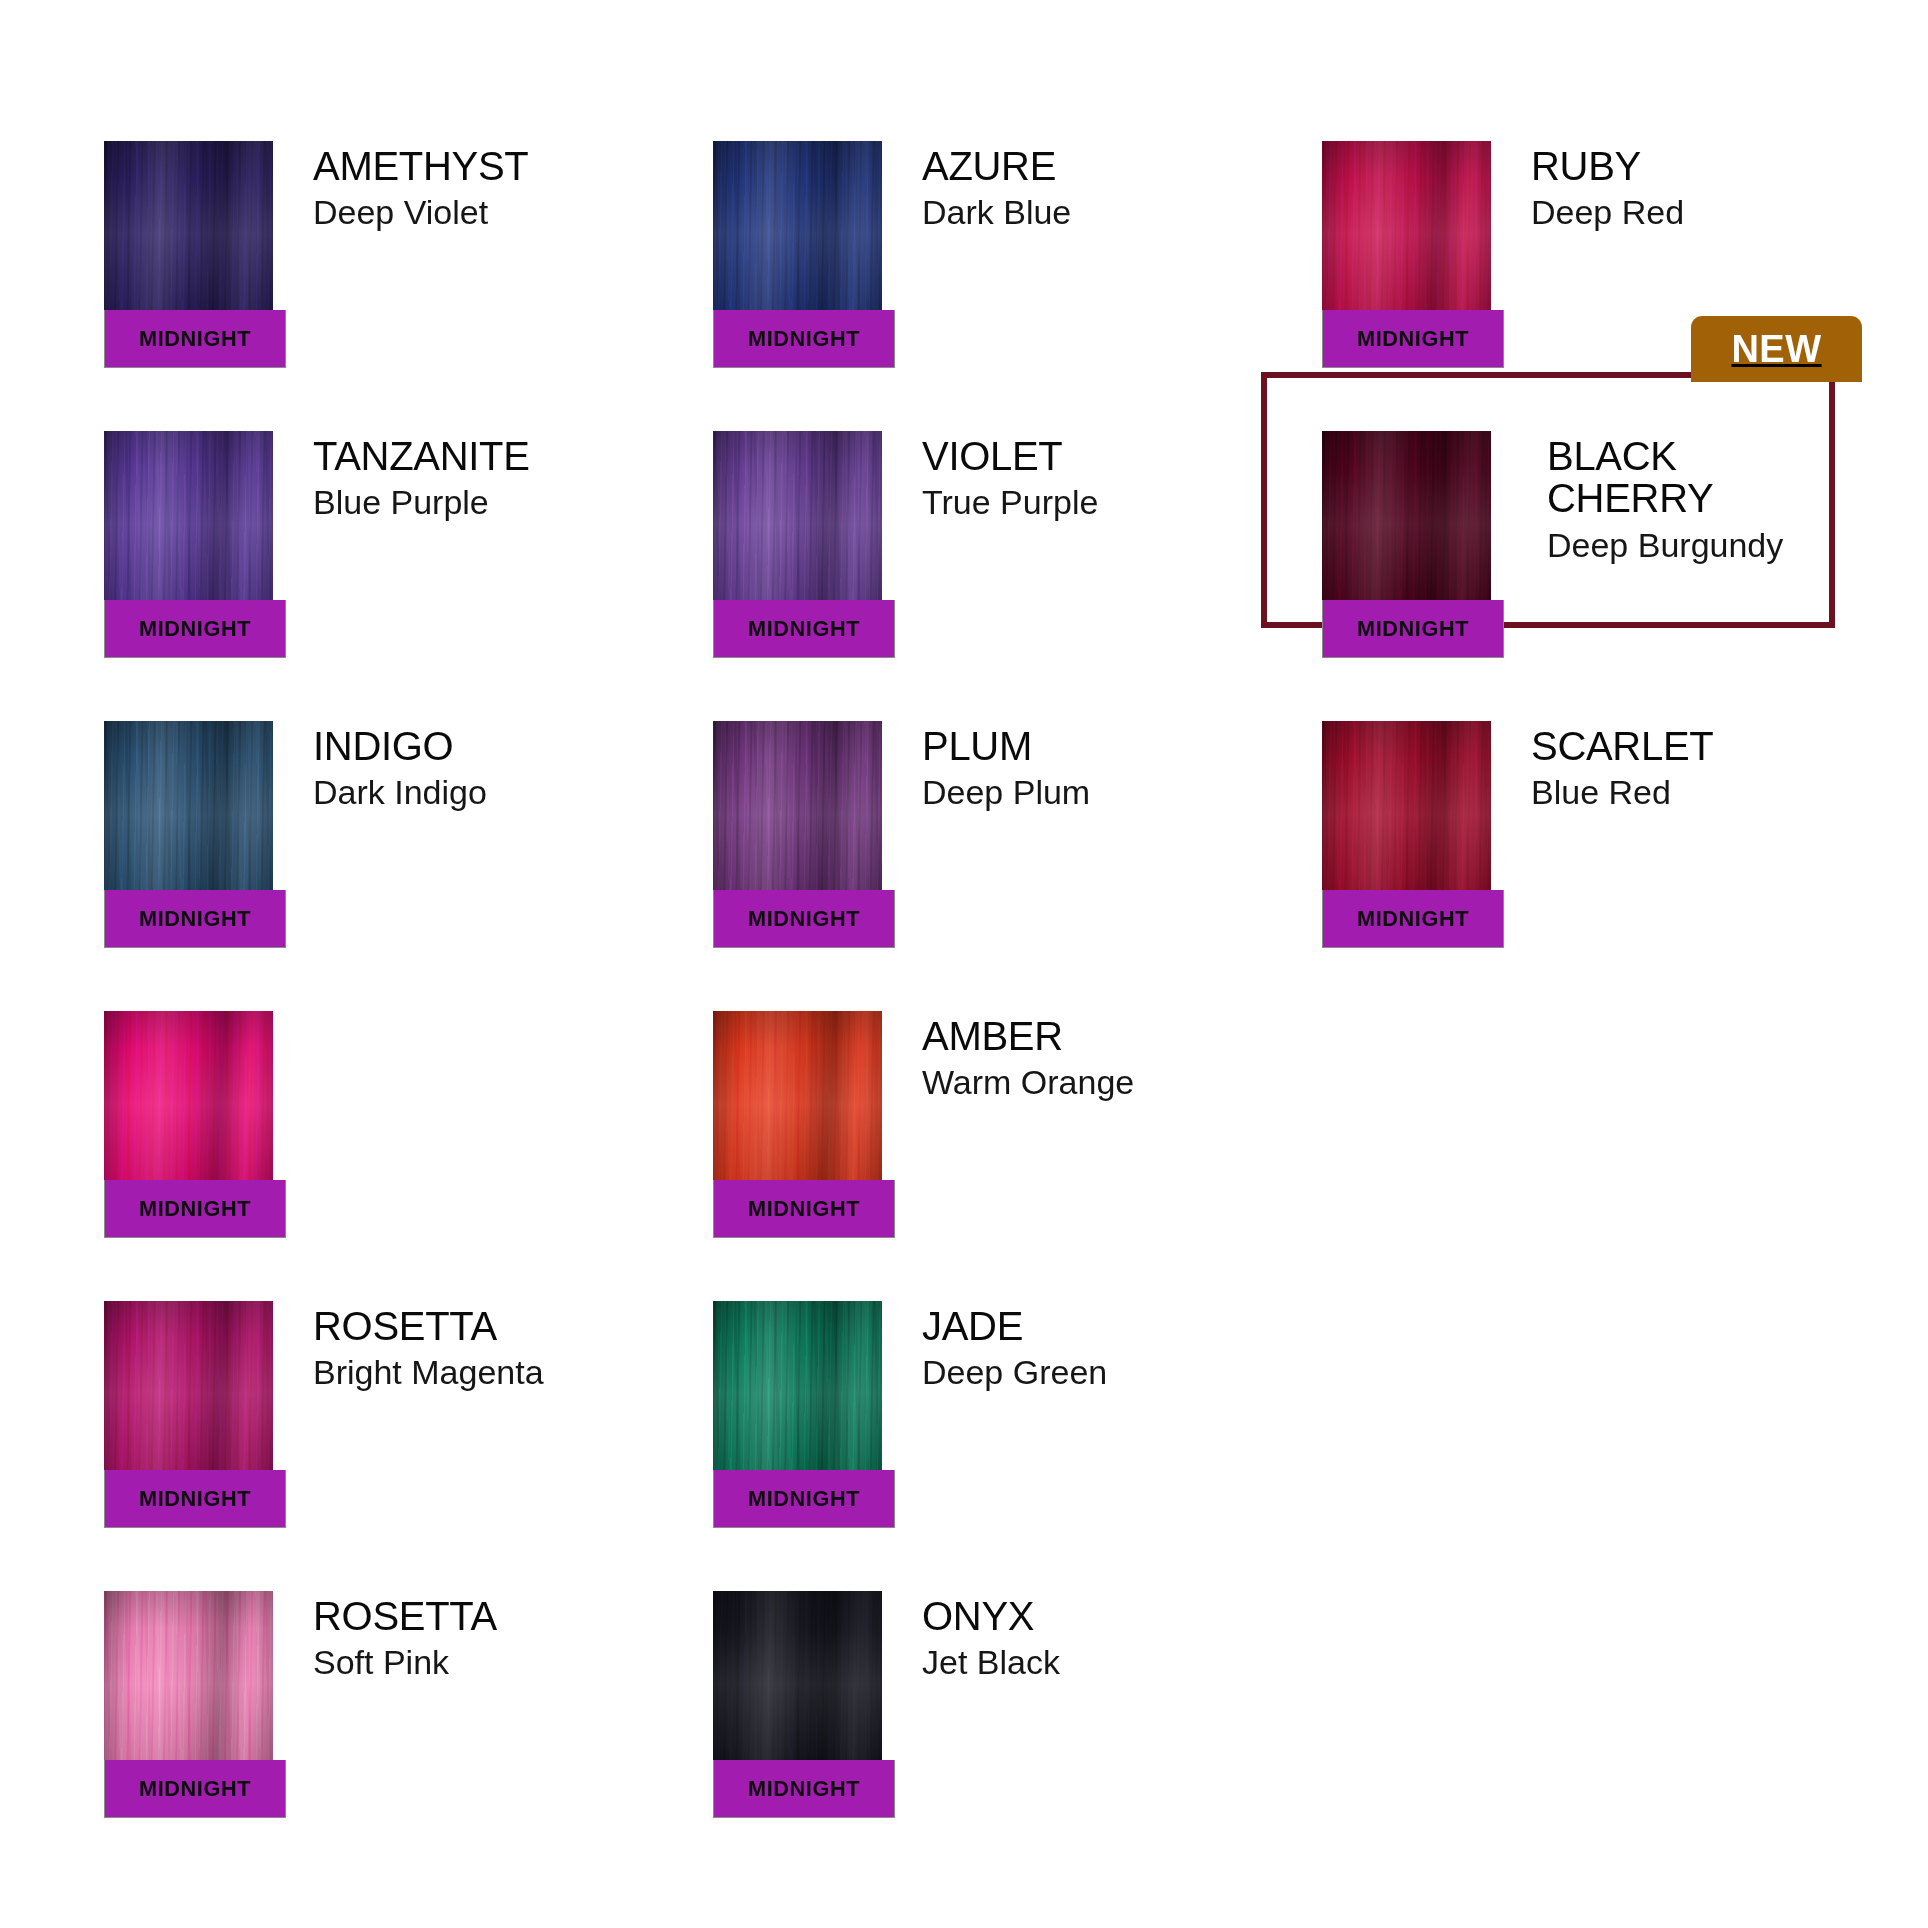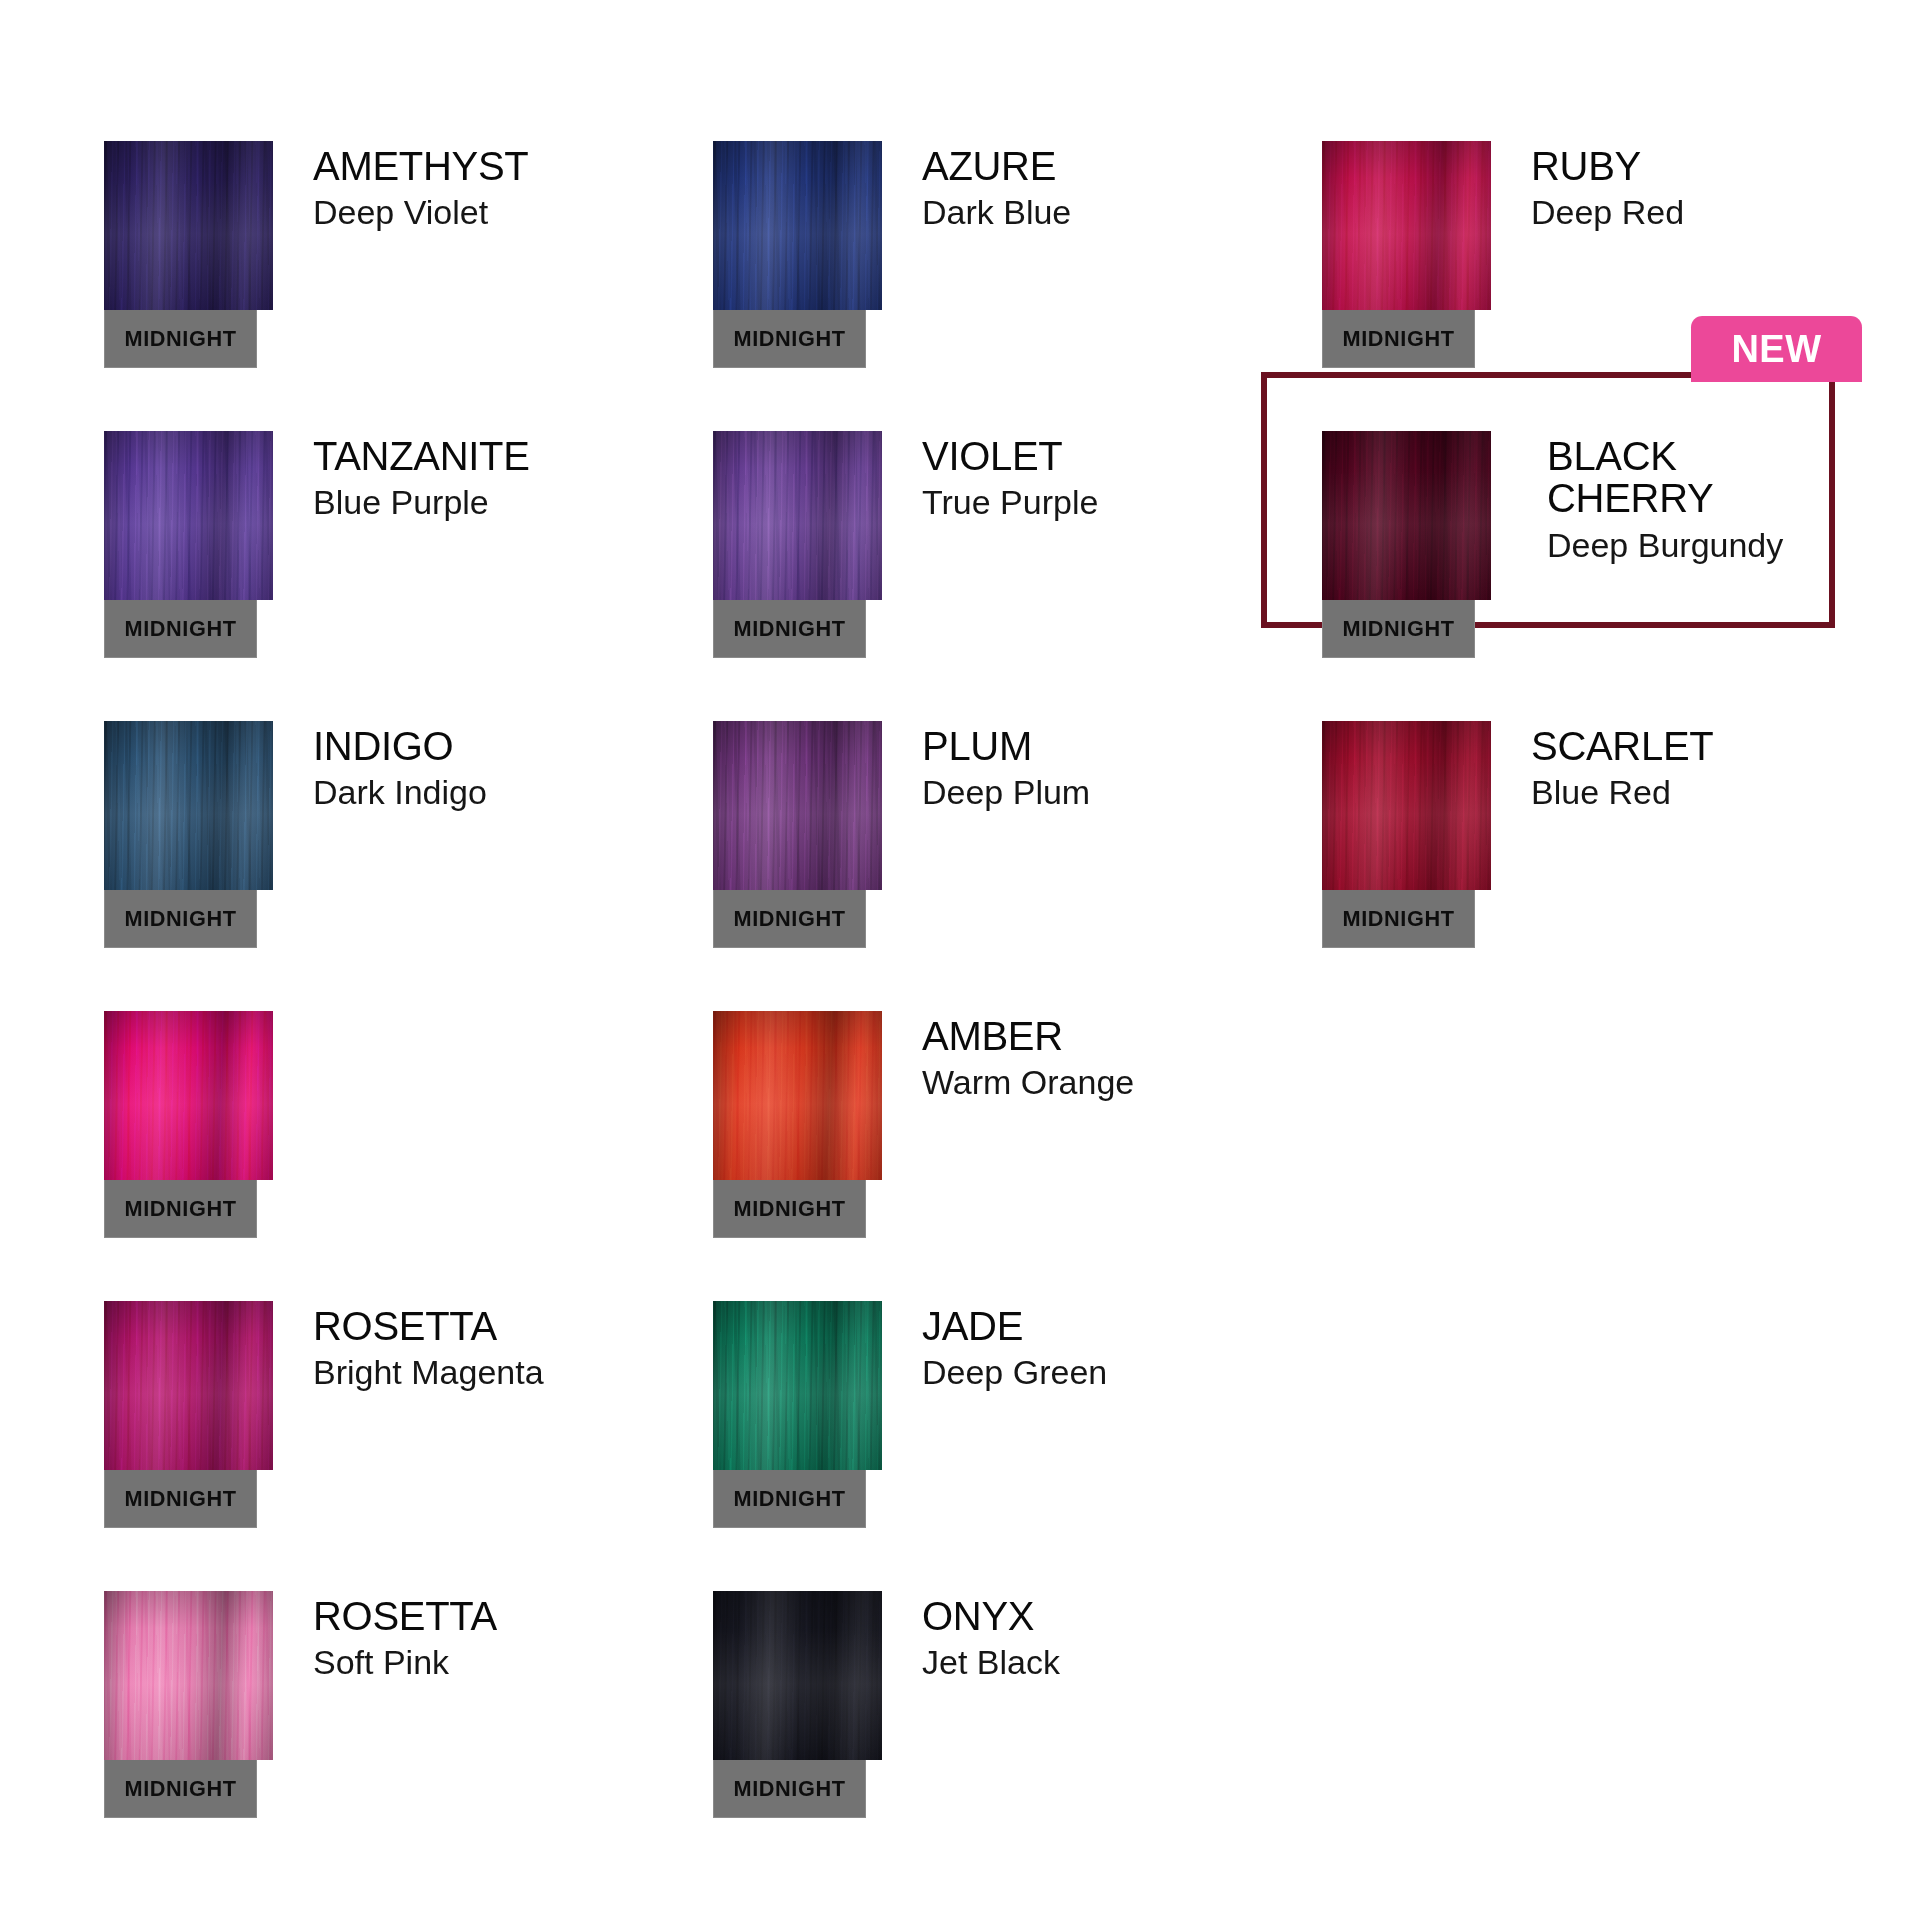"MIDNIGHT" .band { background: #737373 -> #a21caf; width: 153px -> 182px }
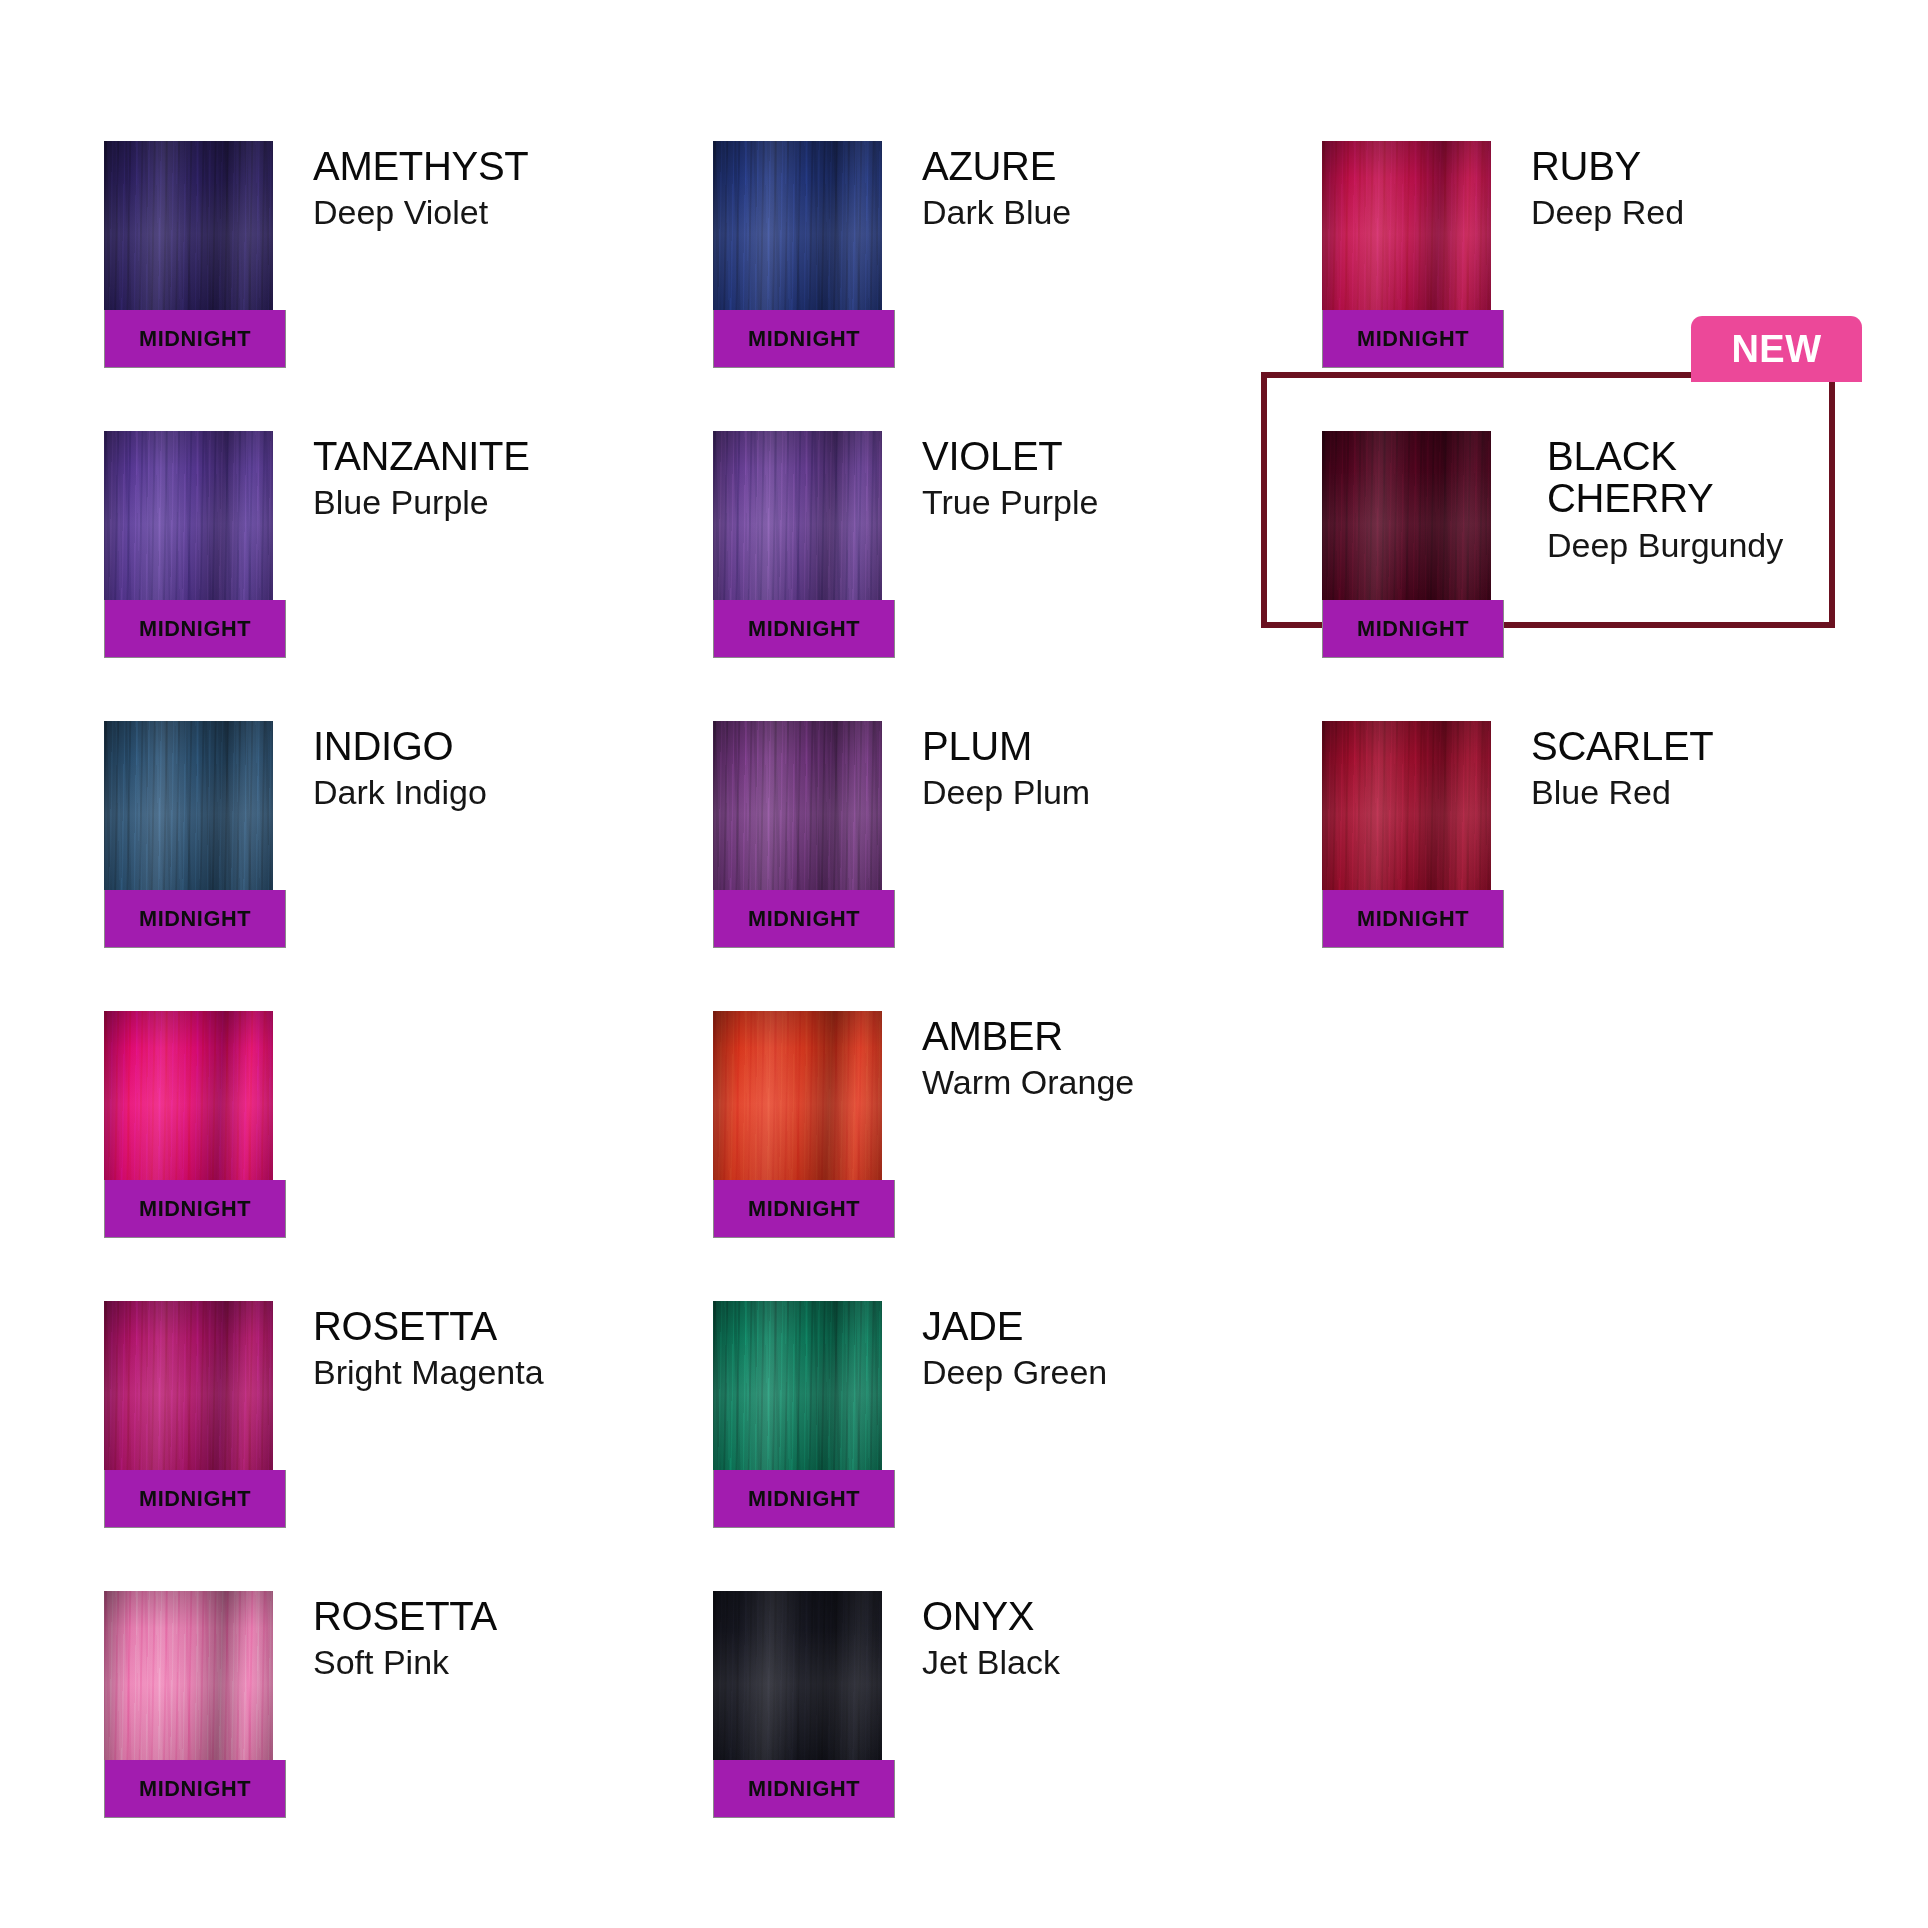"NEW" .new-tab { background: #ec4899 -> #a16207; text-decoration: none -> underline }
